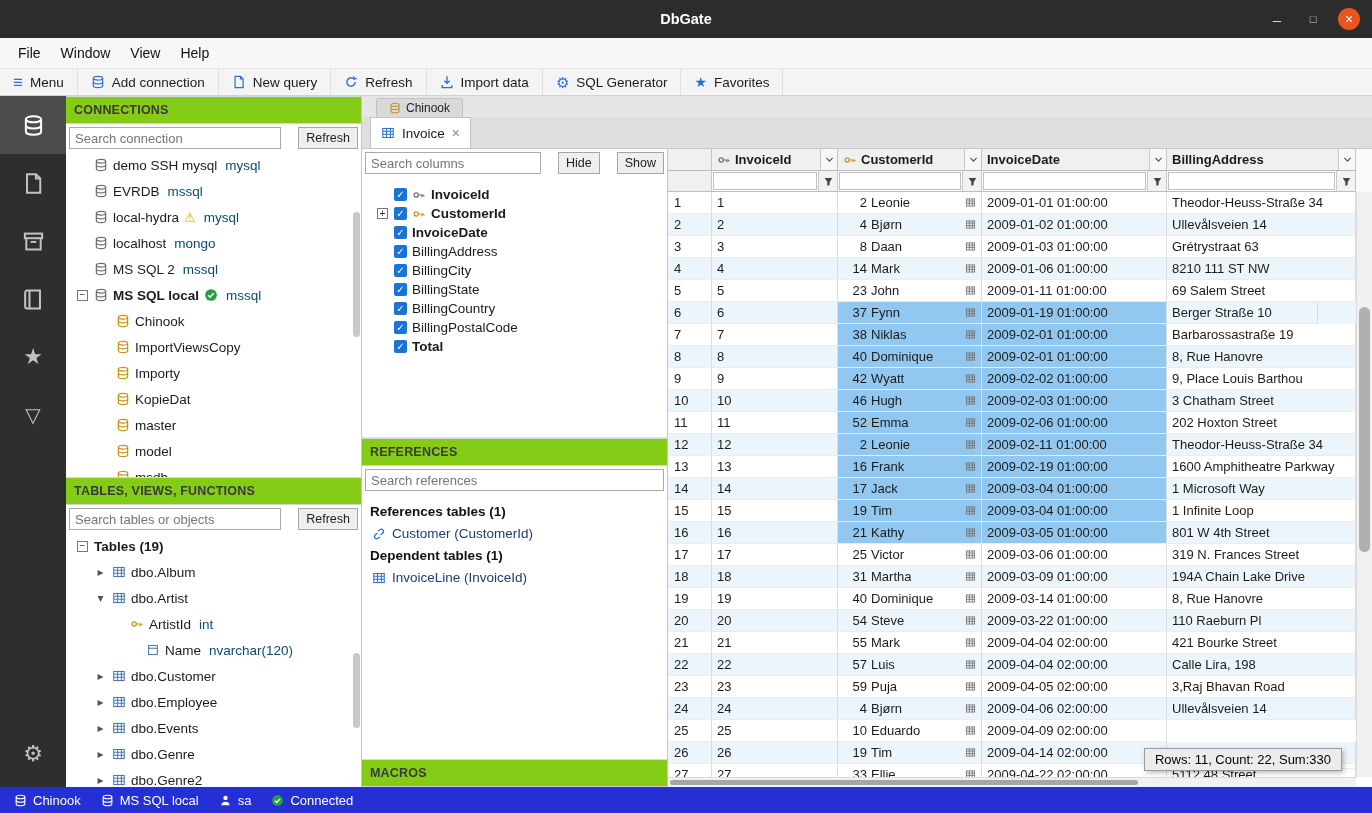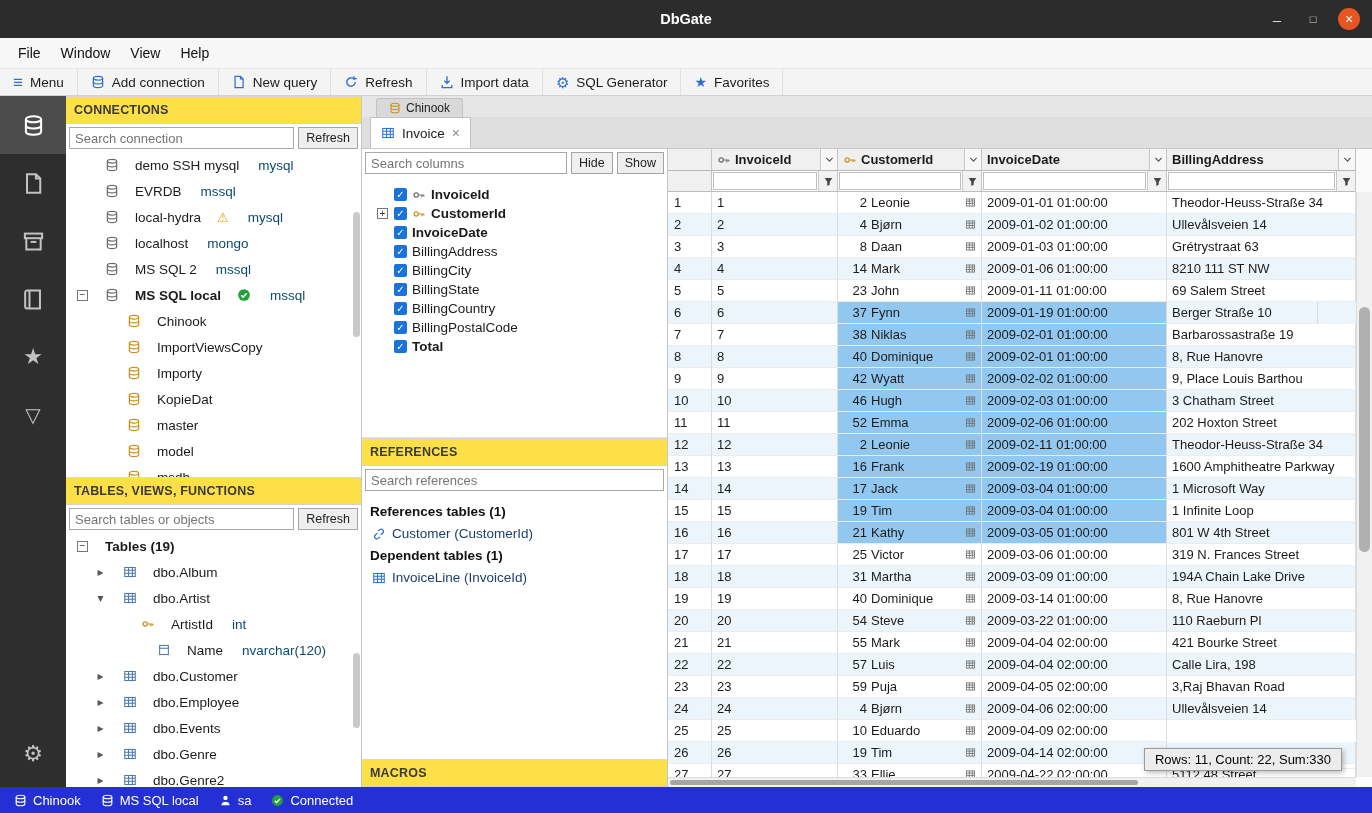"CONNECTIONS" .panel-header { background: #fde047 -> #84cc16 }
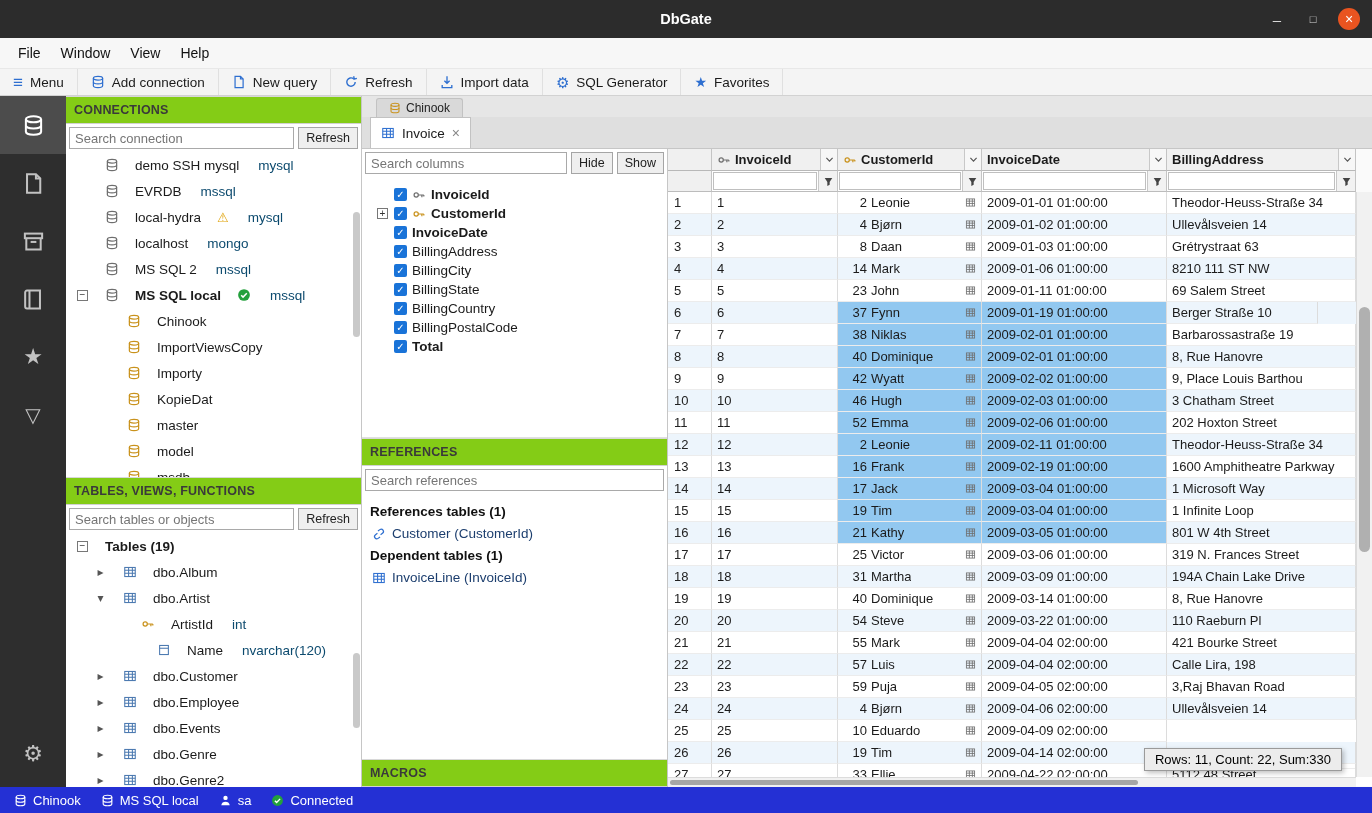"Search connection" .search-row { gap: 4px -> 17px }
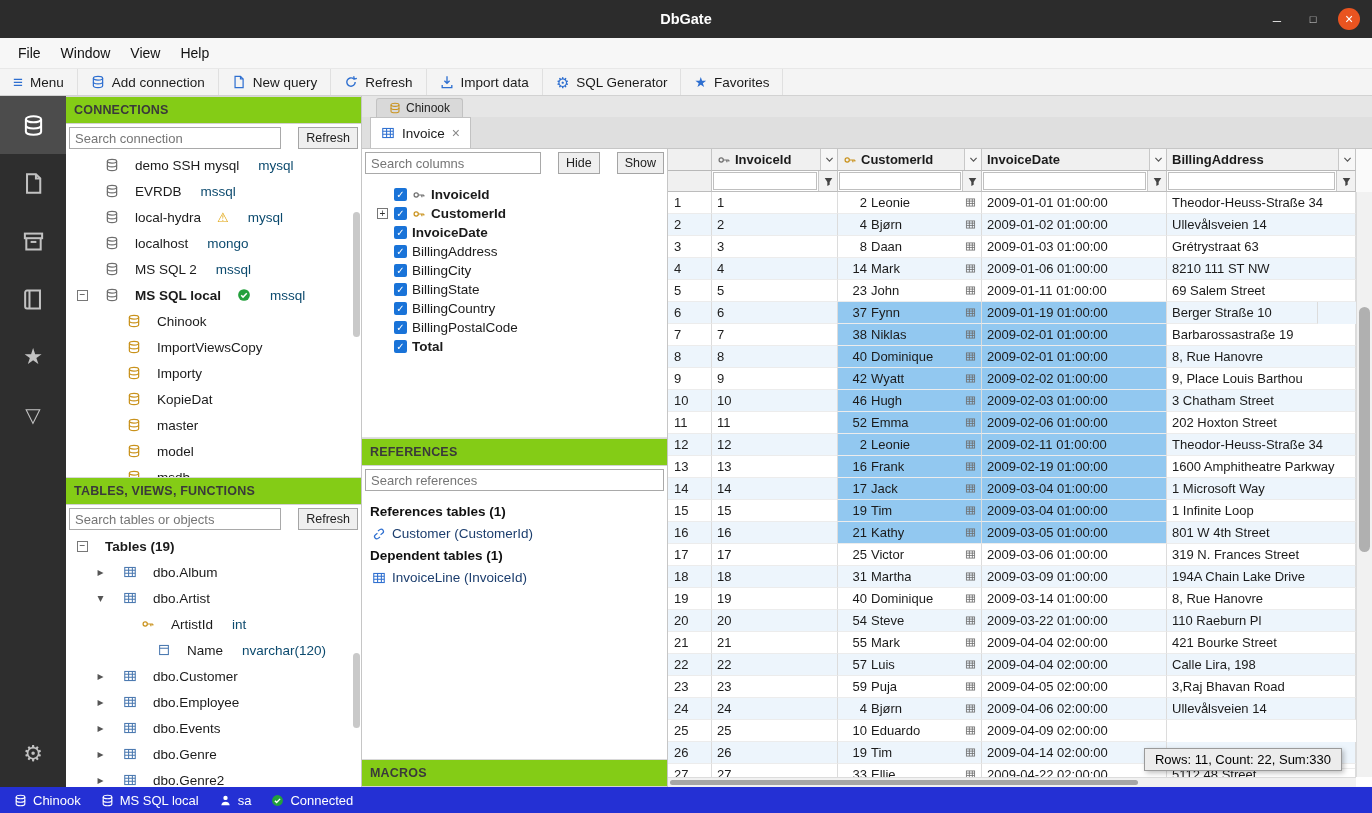"demo SSH mysql" .tree-row { gap: 16px -> 5px }
